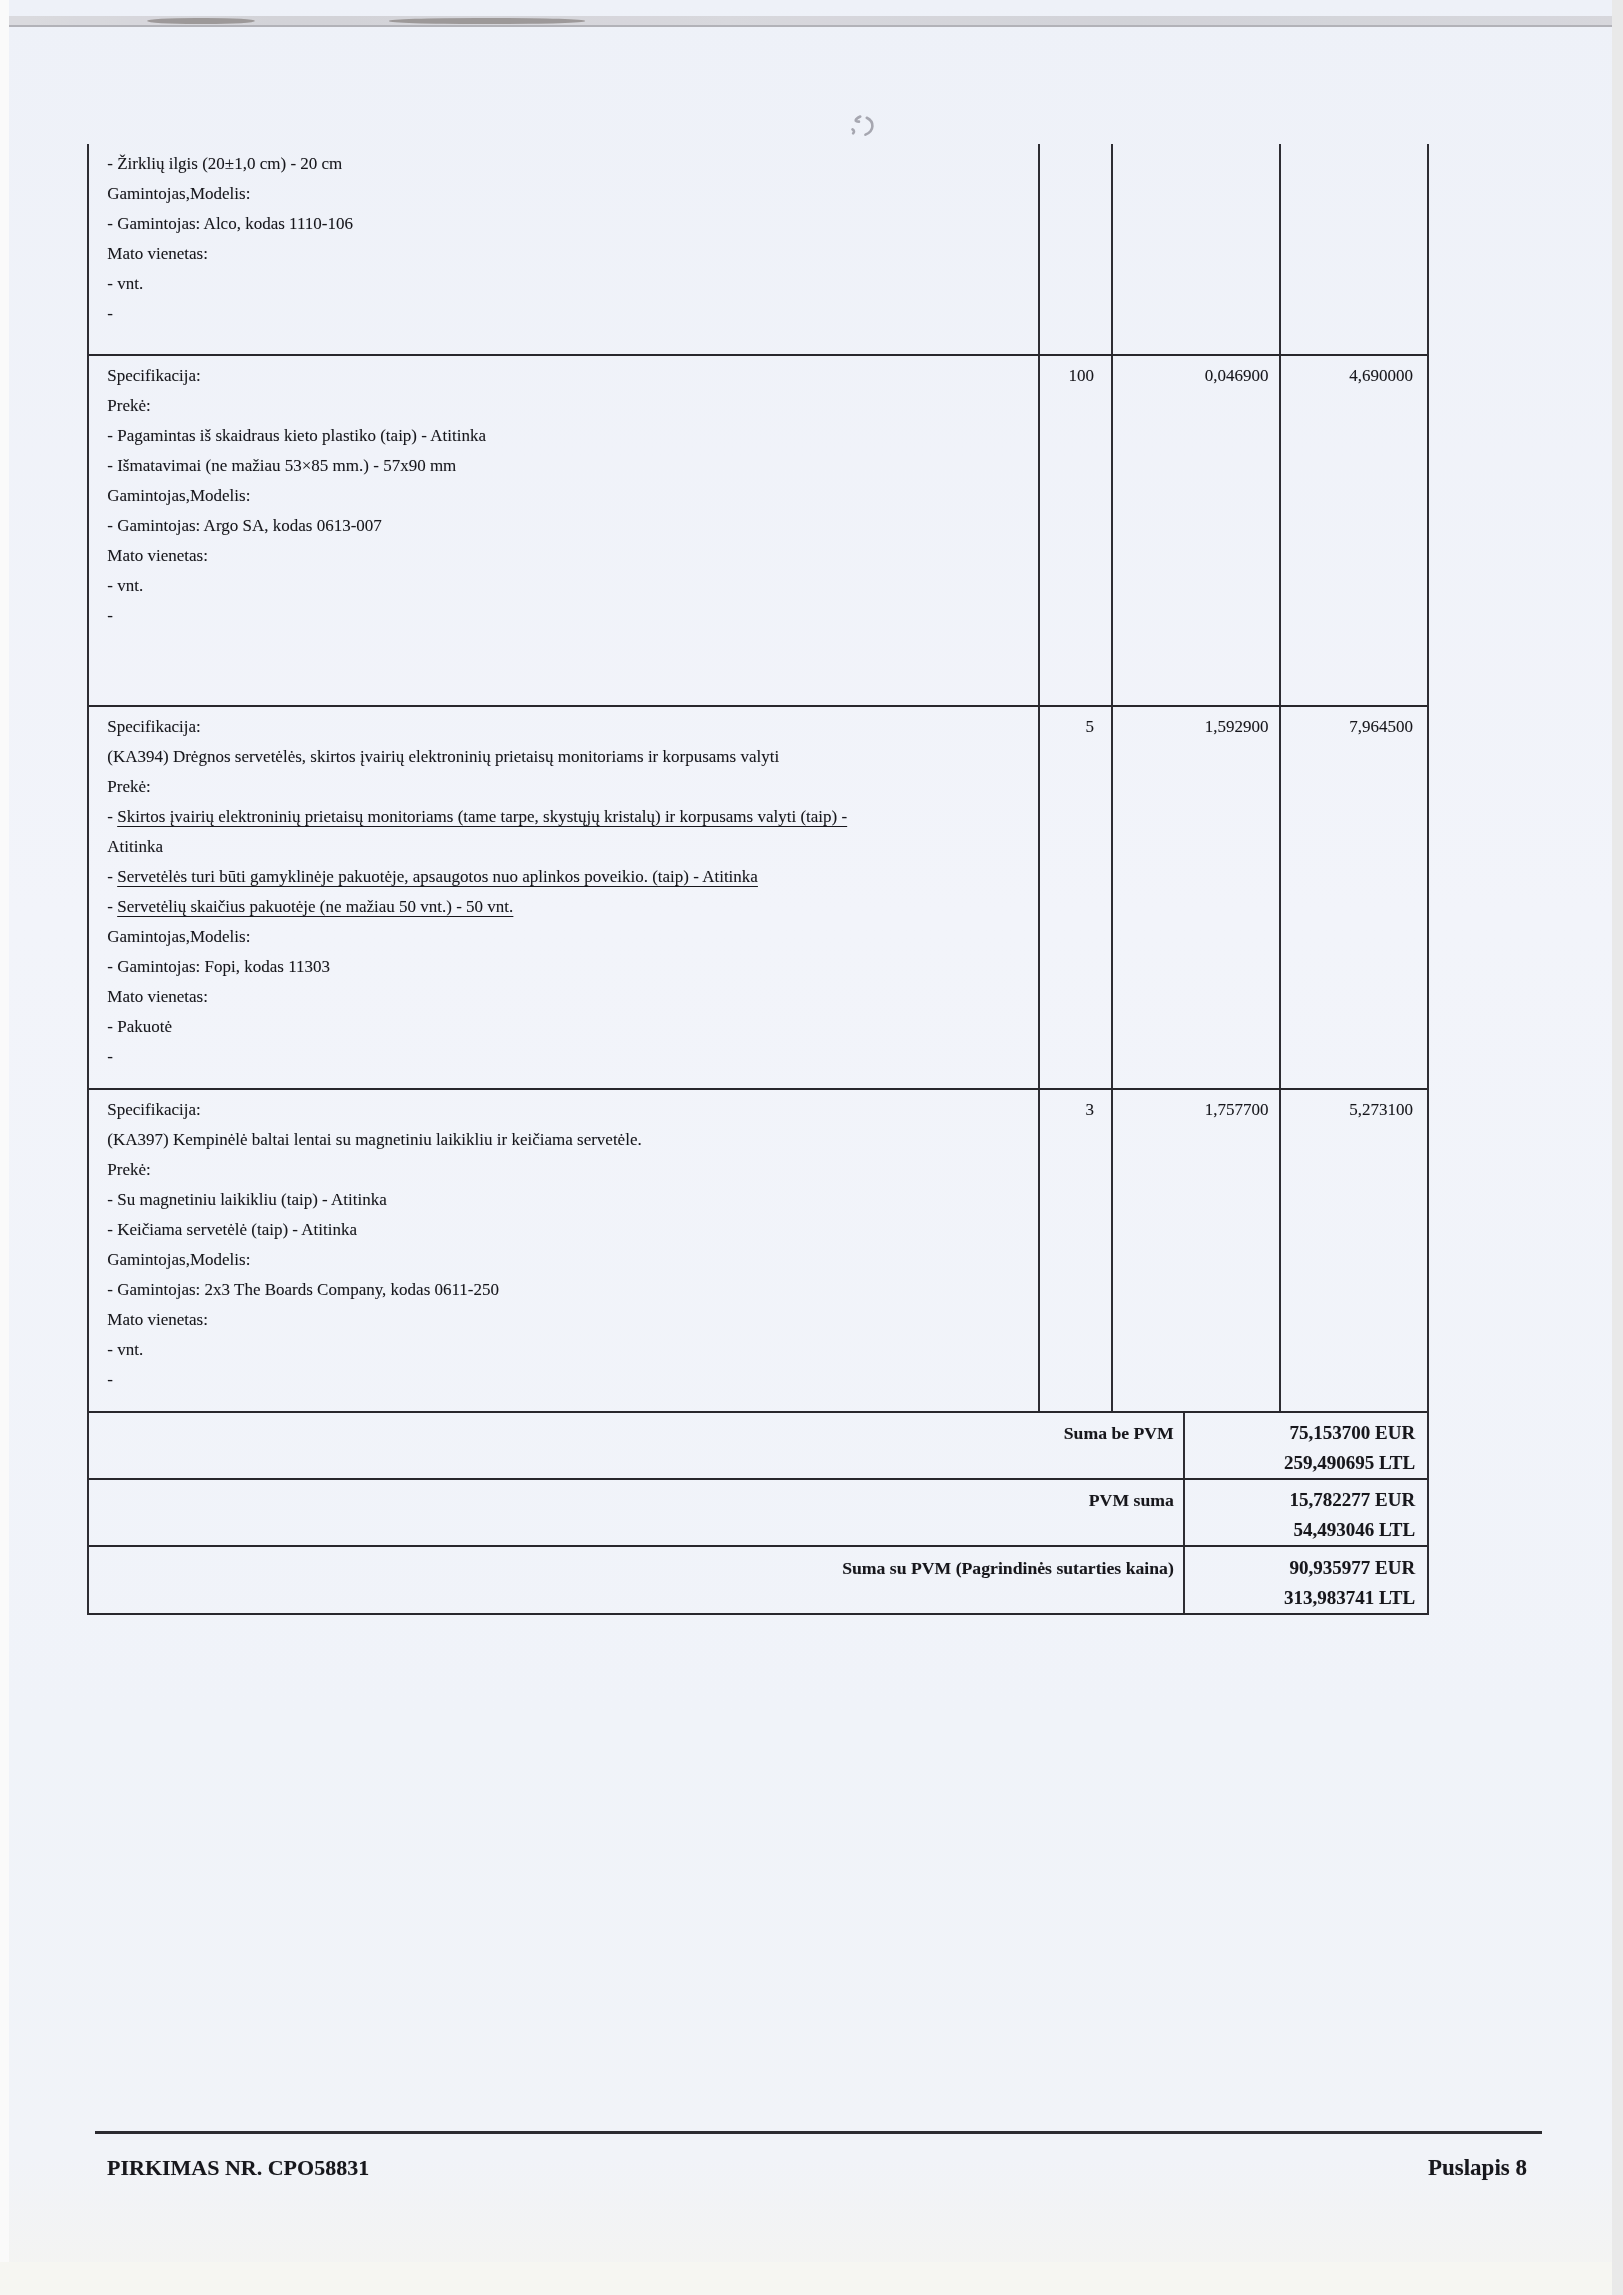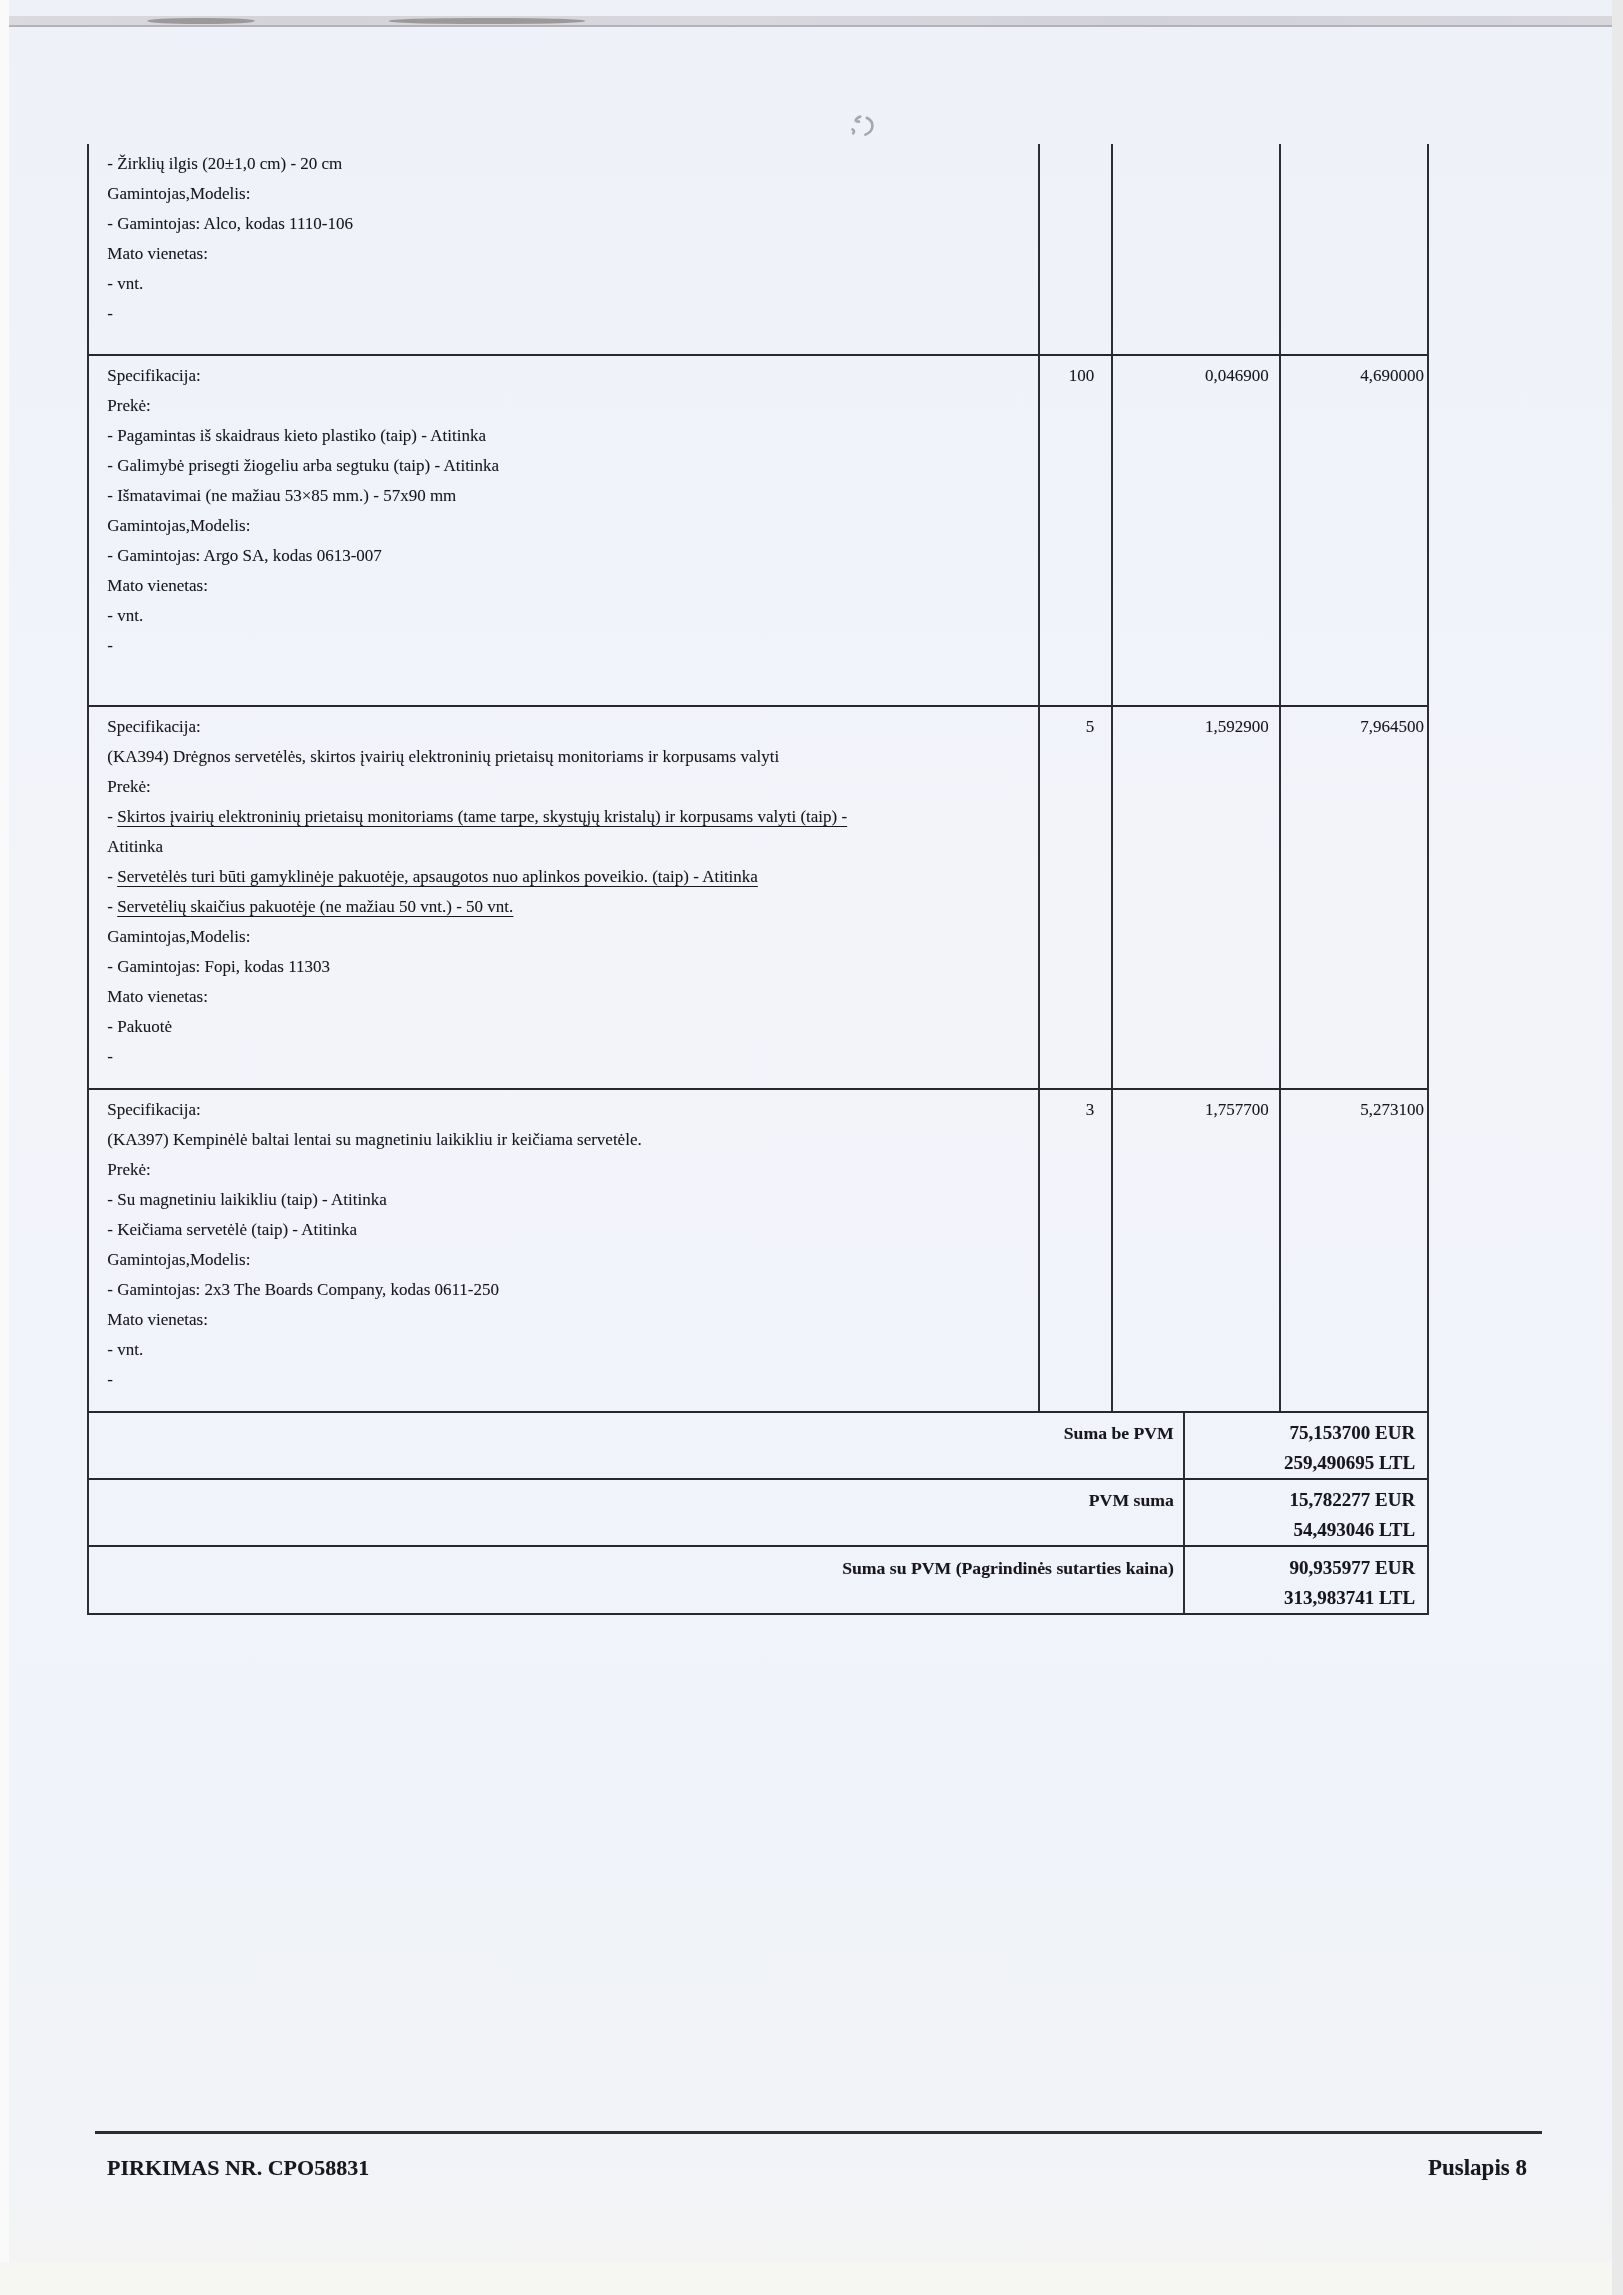"4,690000" .c-total { padding-right: 3px -> 14px }
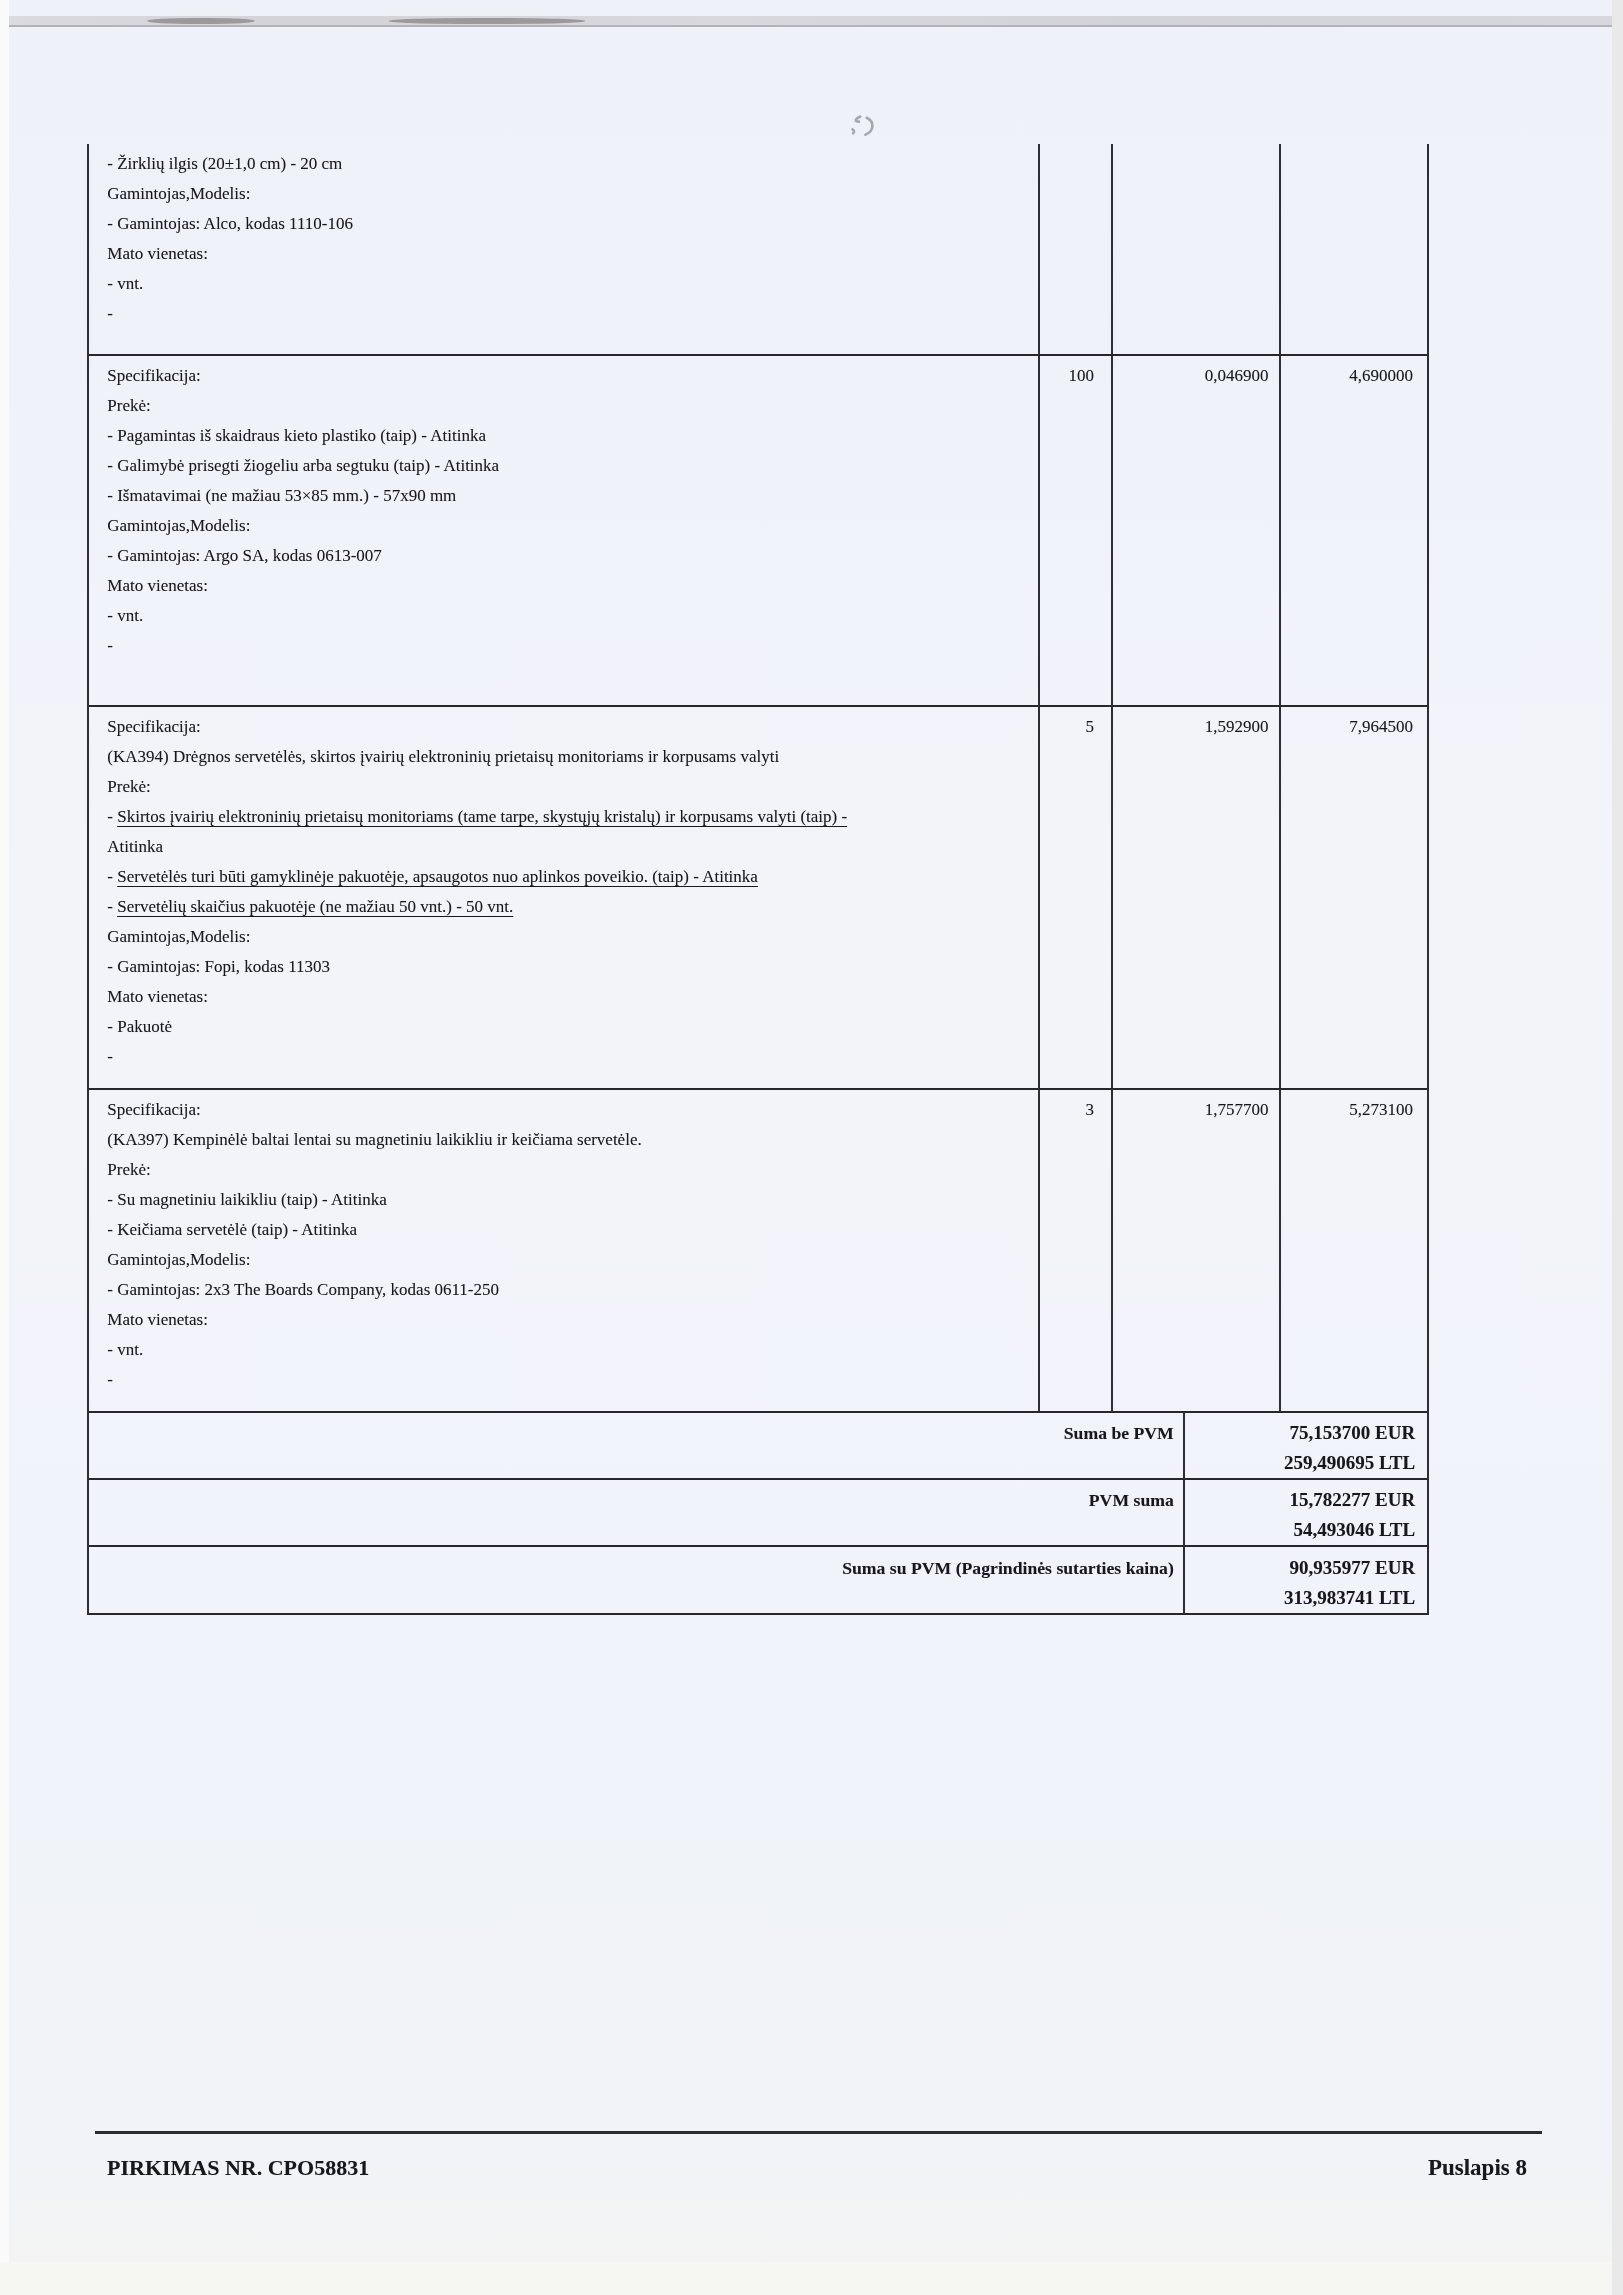"- Galimybė prisegti žiogeliu arba" div.line { html: <div>- Galimybė prisegti žiogeliu arba segtuku (taip) - Atitinka</div> -> none }
